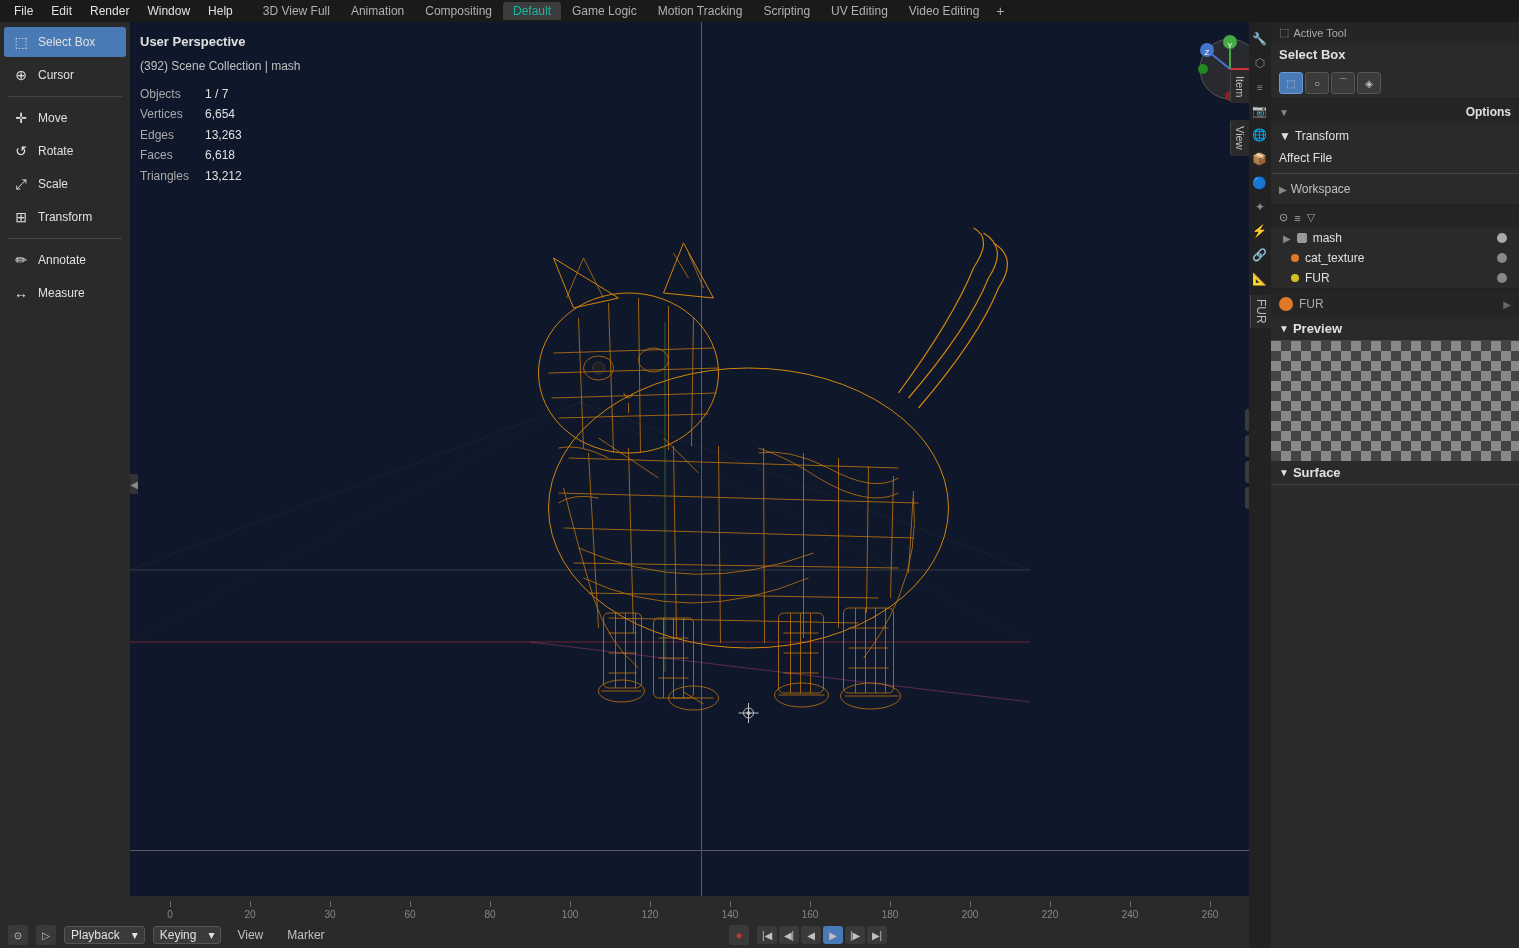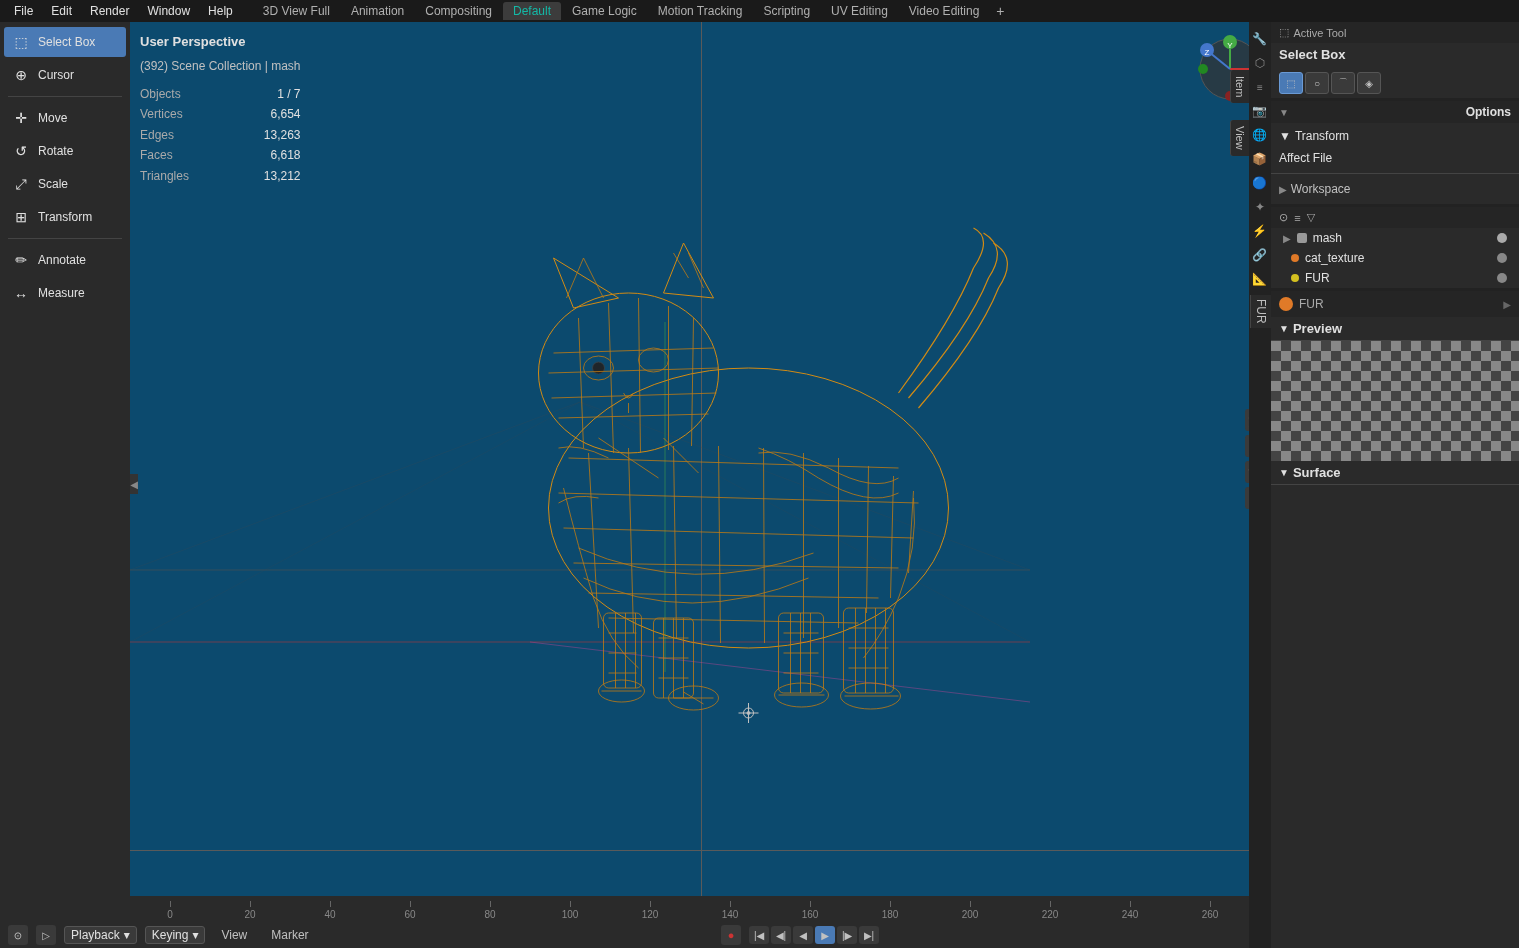"User Perspective" #viewport { background: #0c4a6e -> #0f172a }
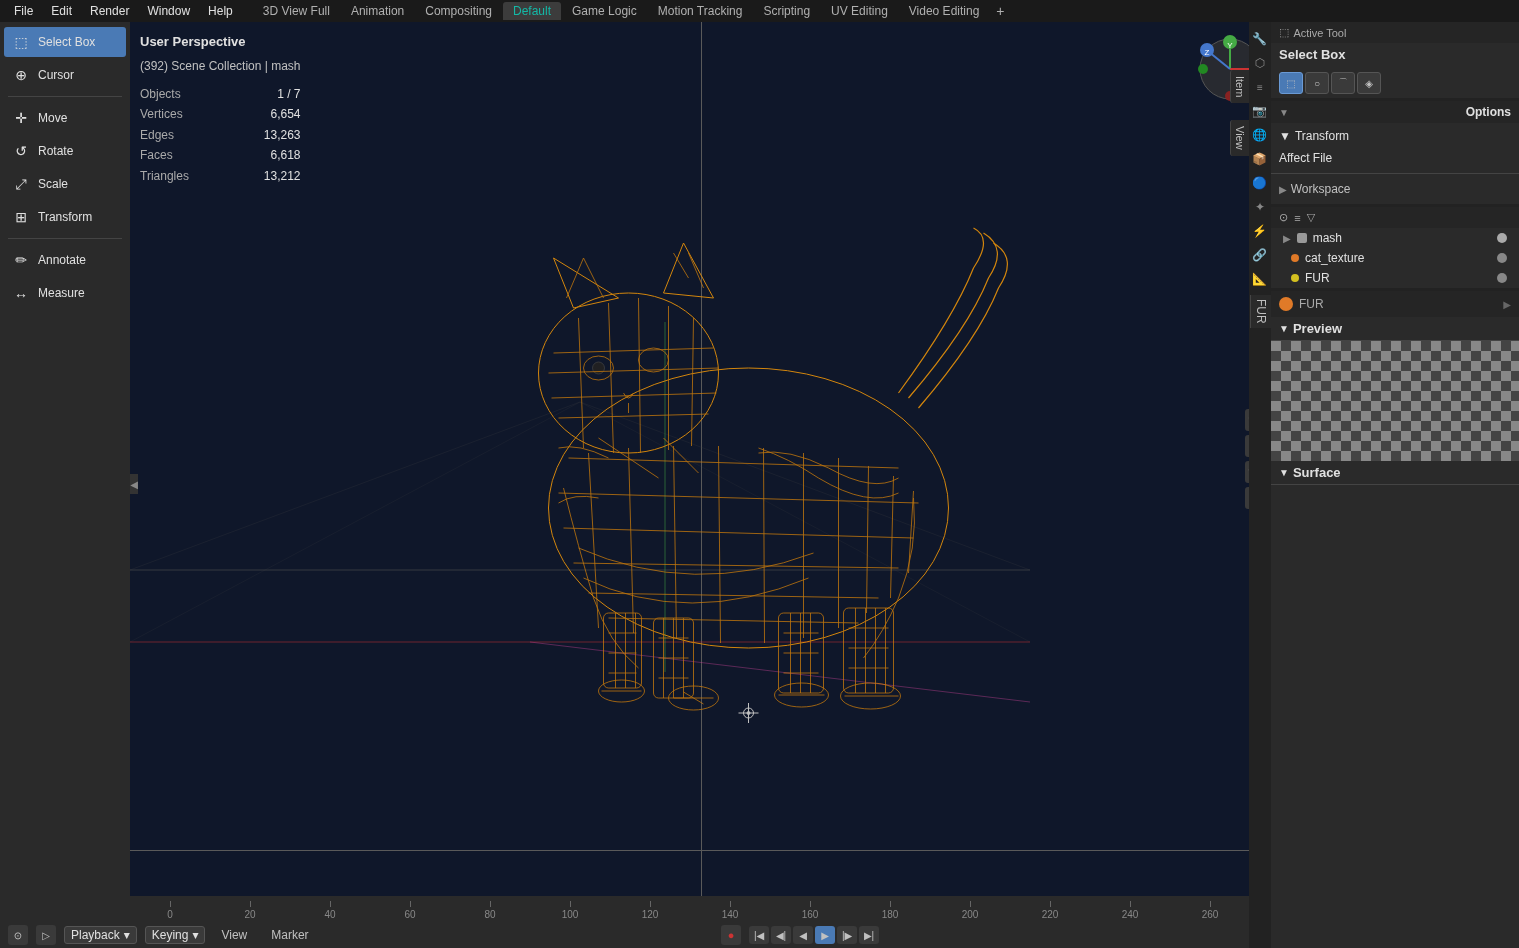"Objects" .stat-row { gap: 20px -> 0; justify-content: space-between -> none }
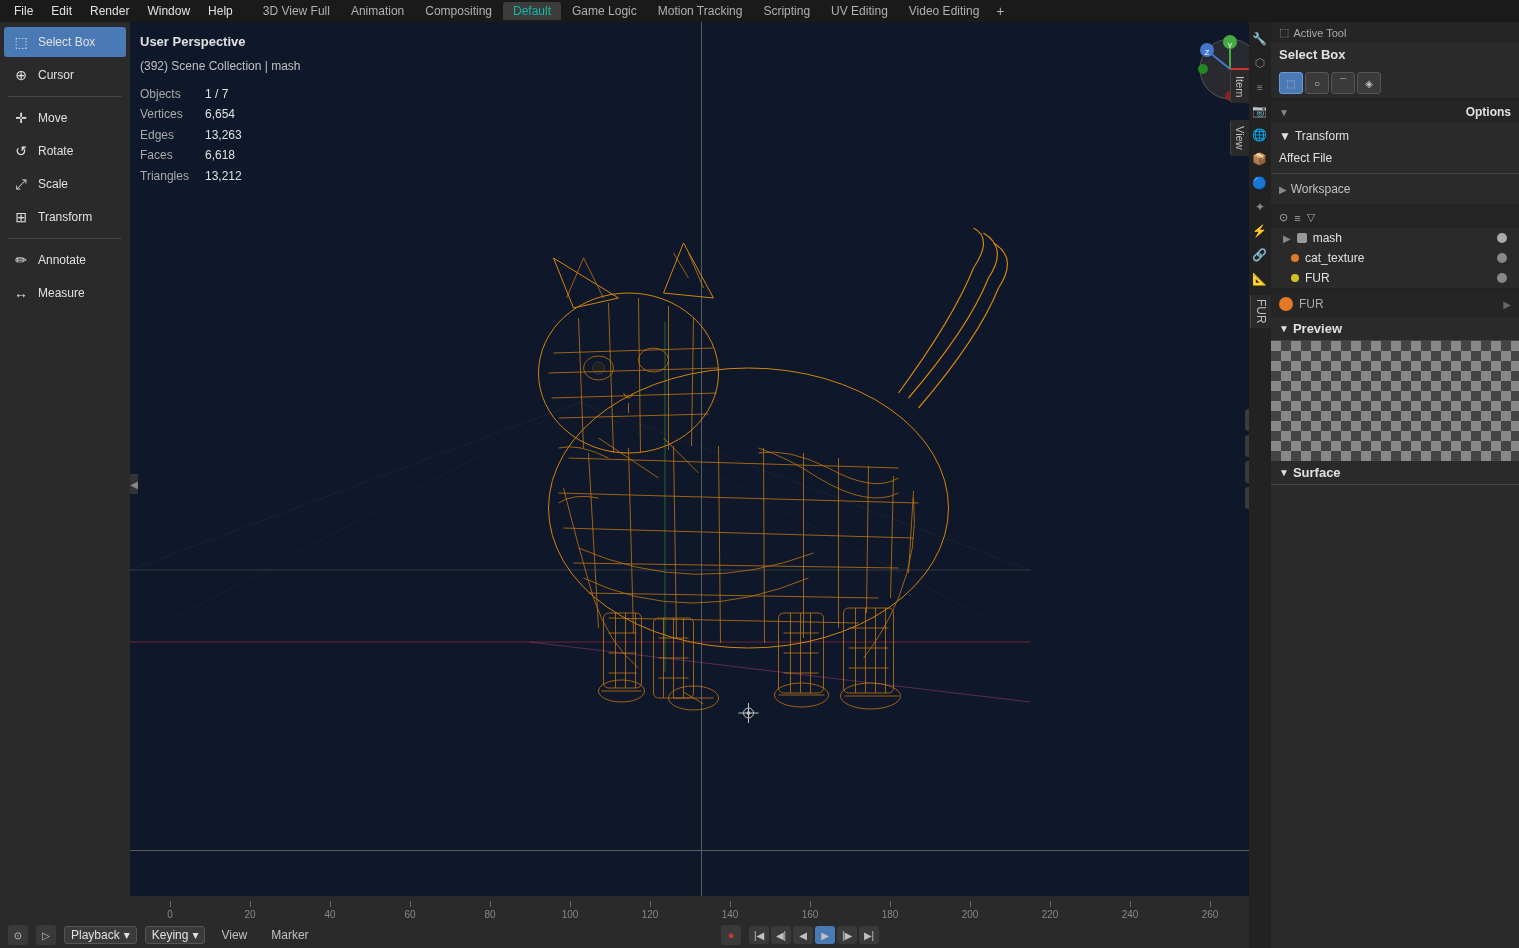"40" span { text: 40 -> 30 }
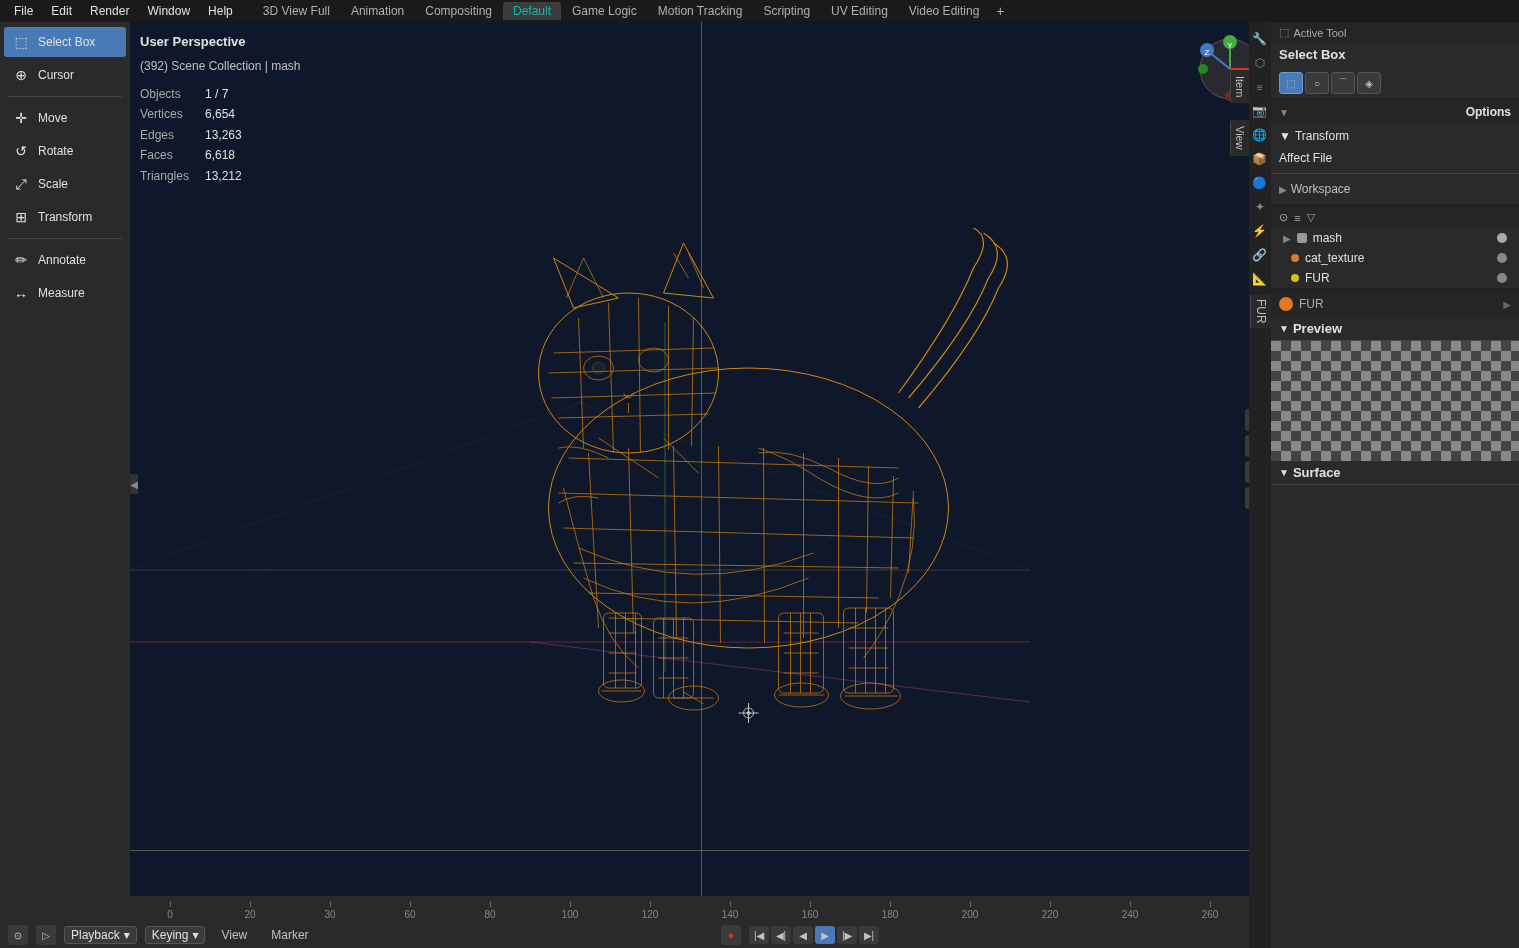"Playback" .vb-select { gap: 4px -> 12px }
